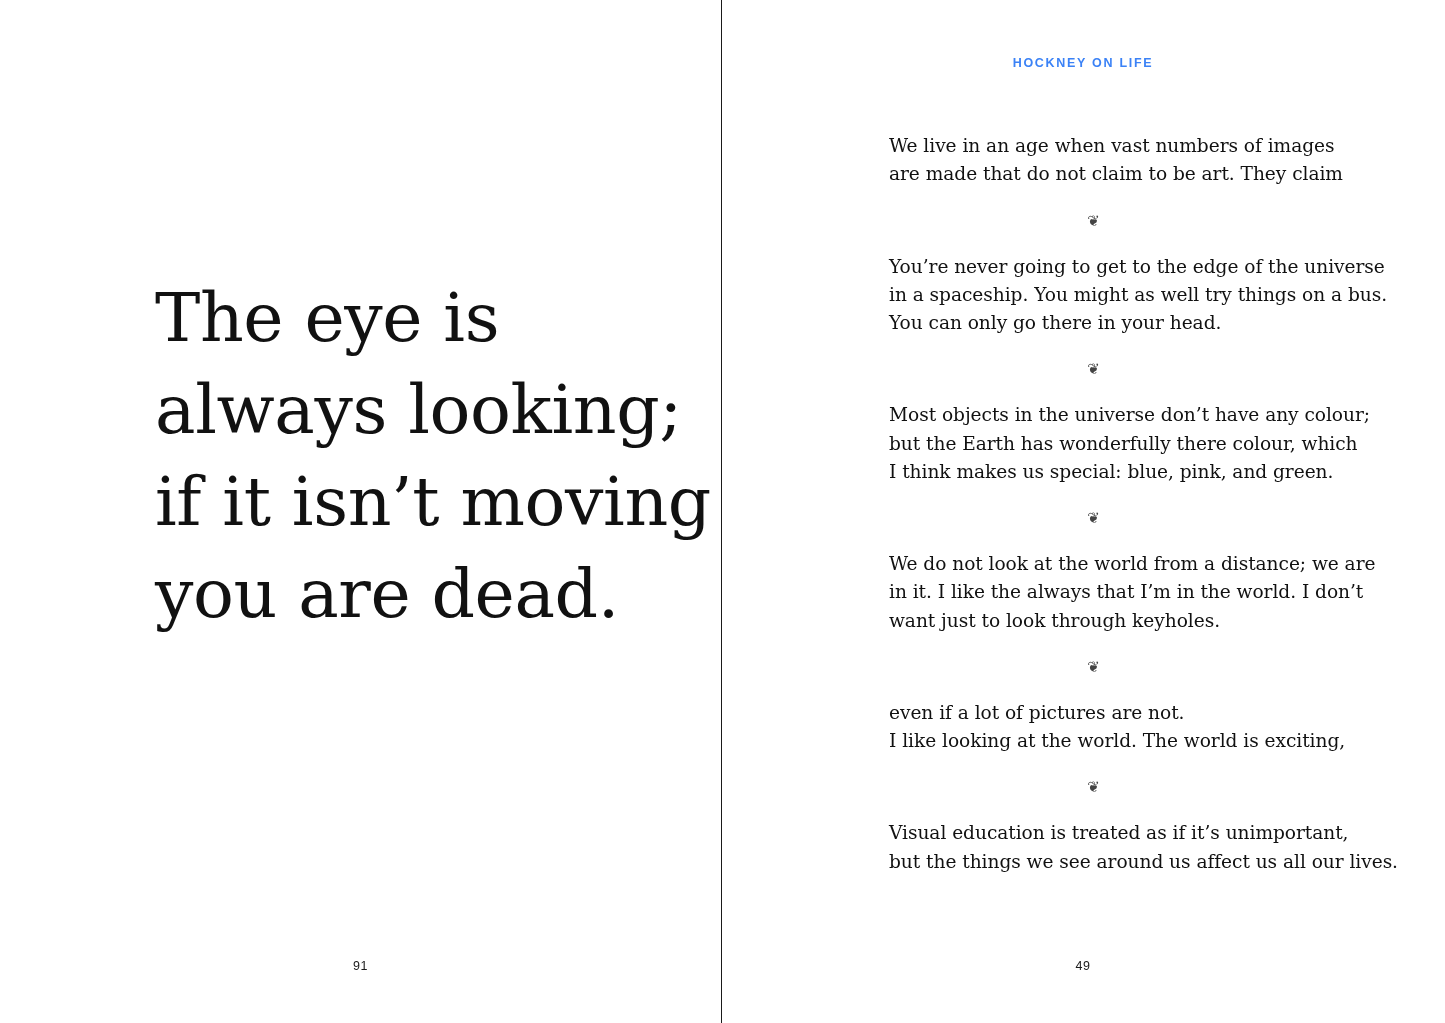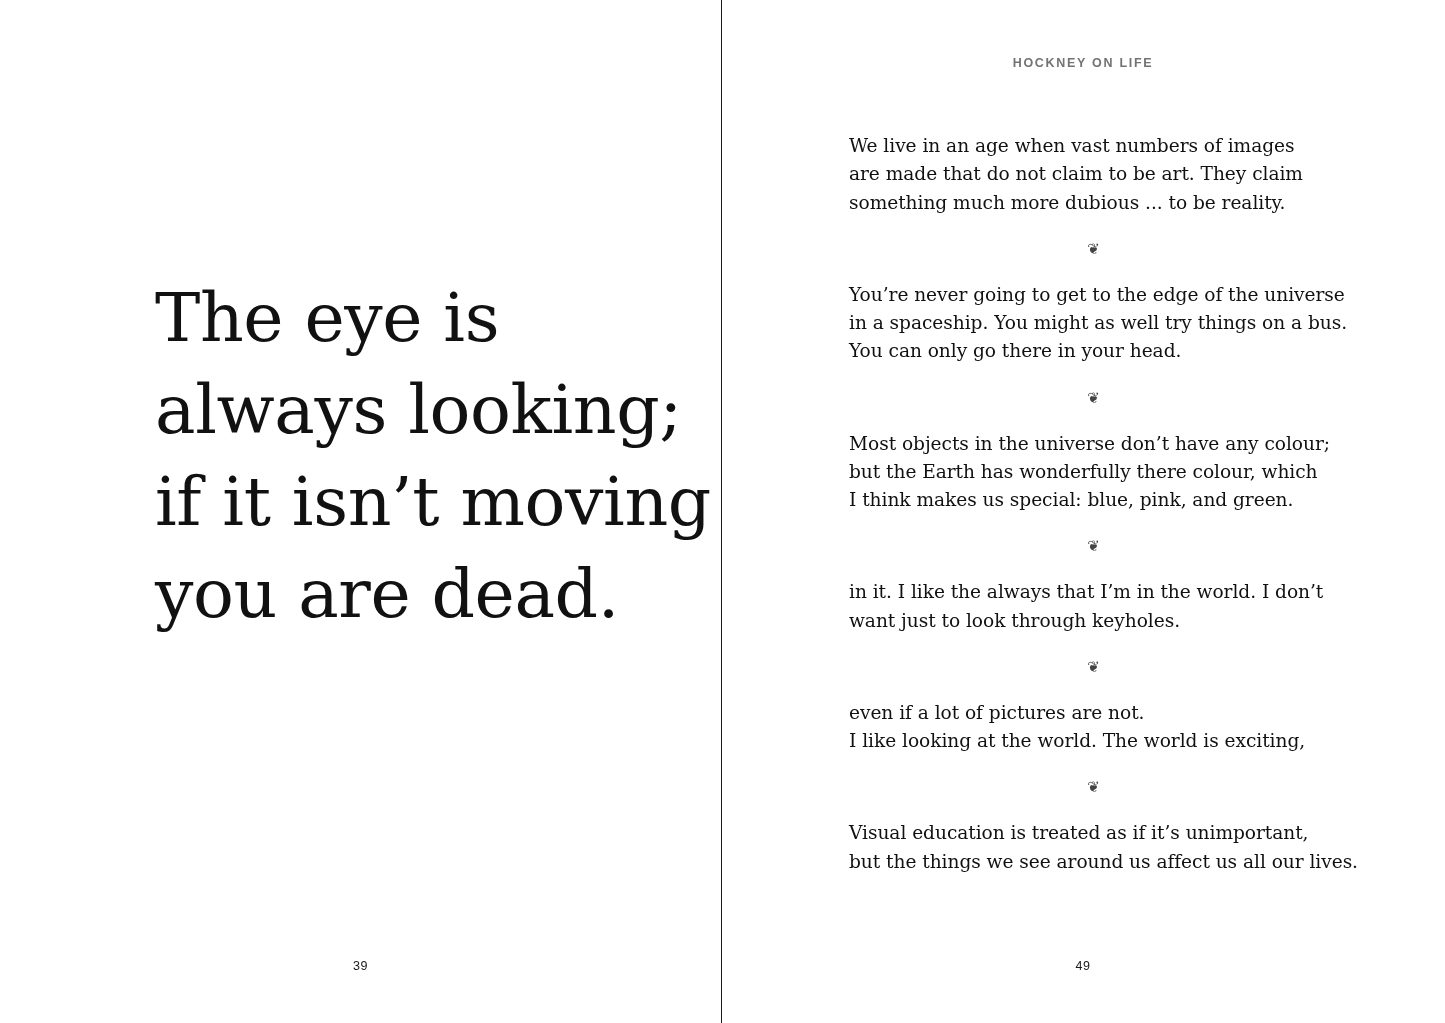"HOCKNEY ON LIFE" .running-head { color: #737373 -> #3b82f6 }
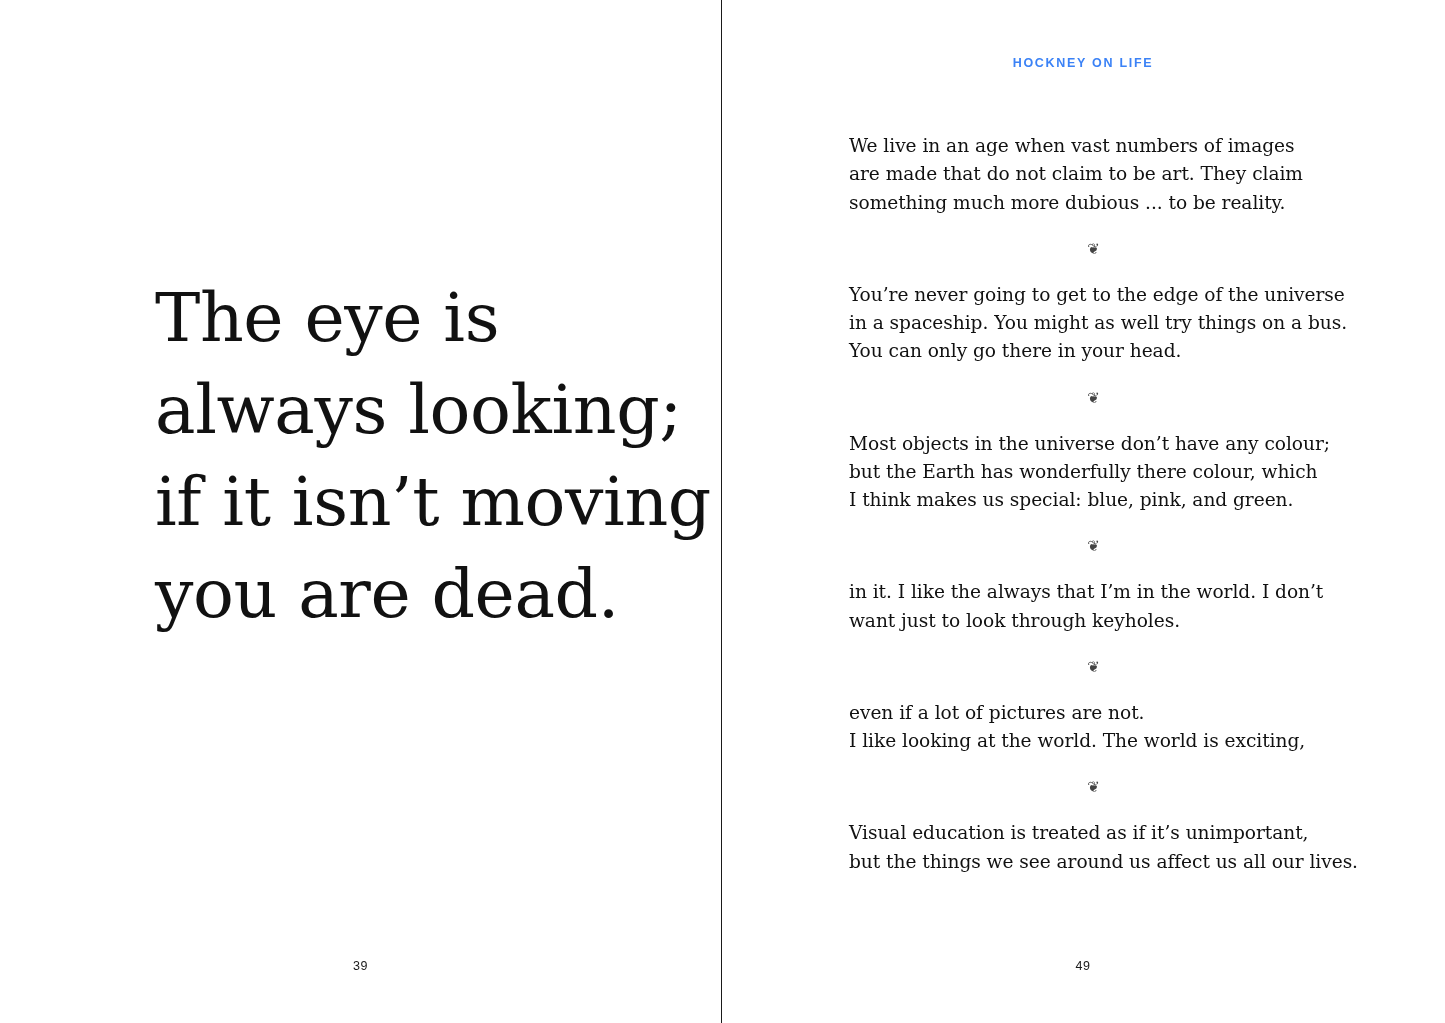"We live in an age" .para .l { margin-left: none -> 40px }
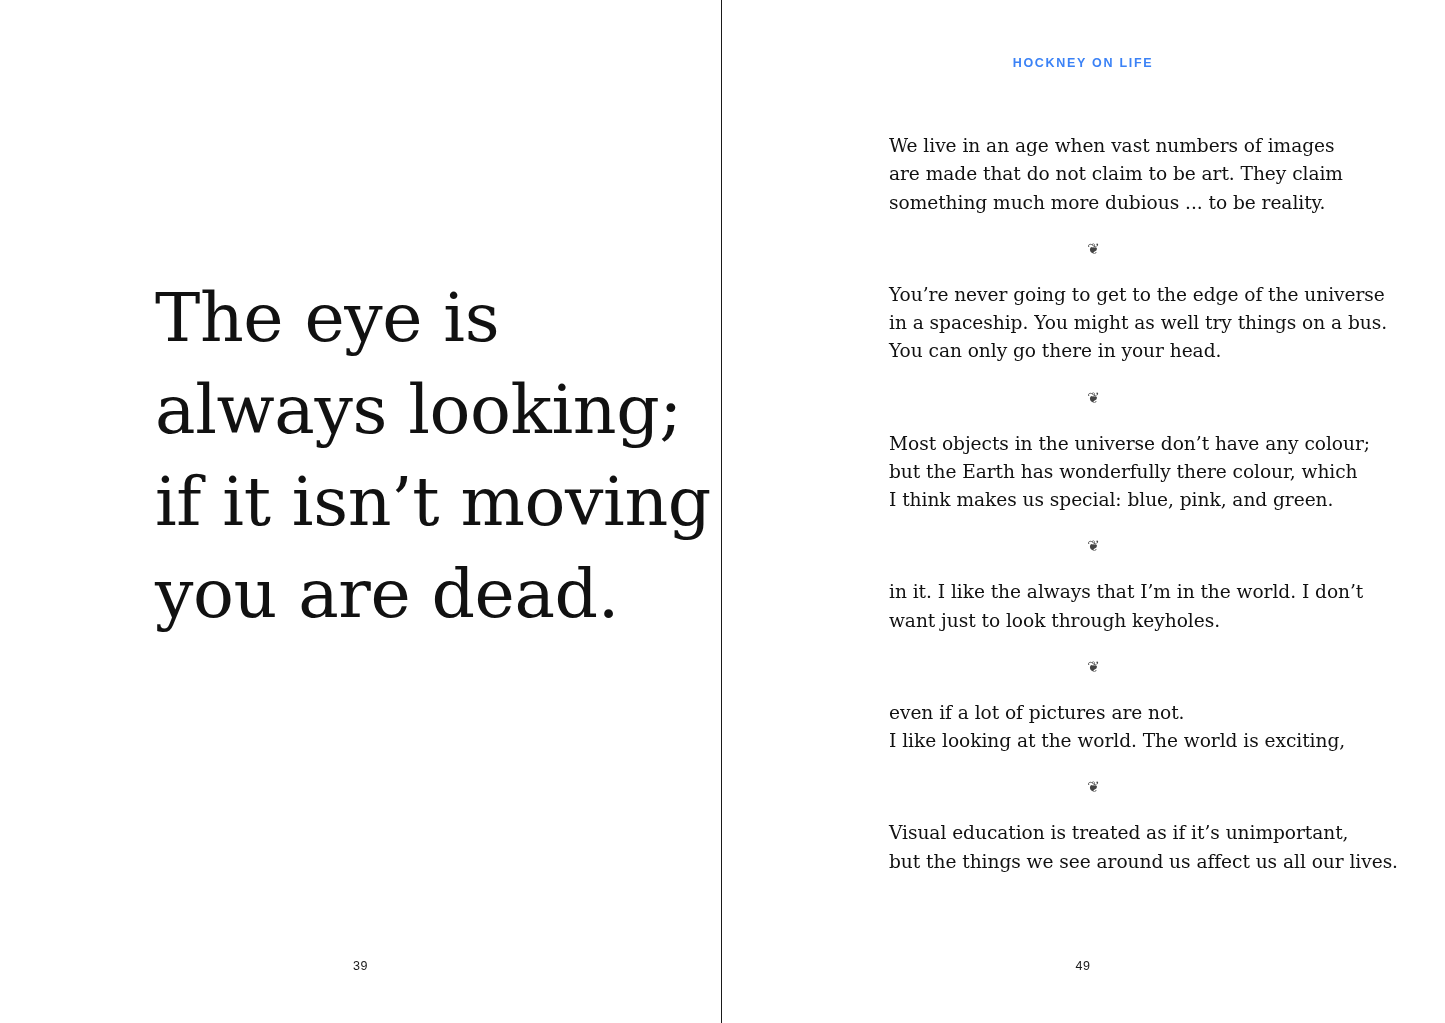"something much more dubious ..." span.l { html: <span>something much more dubious ... to be reality.</span> -> none }
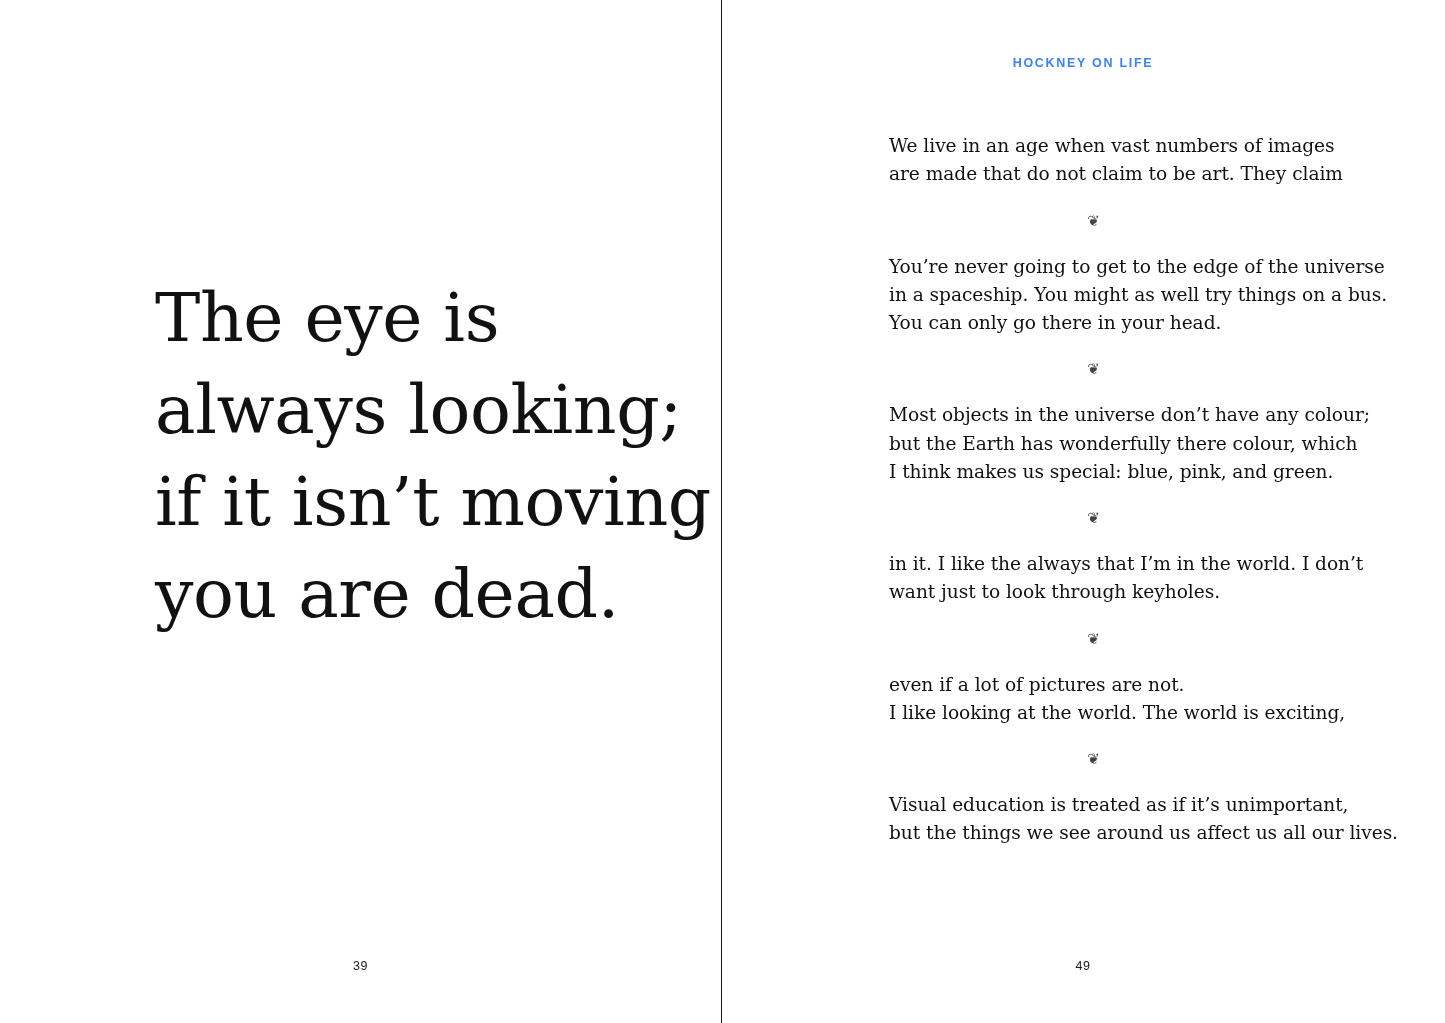"We do not look at" span.l { html: none -> <span>We do not look at the world from a distance; we are</span> }
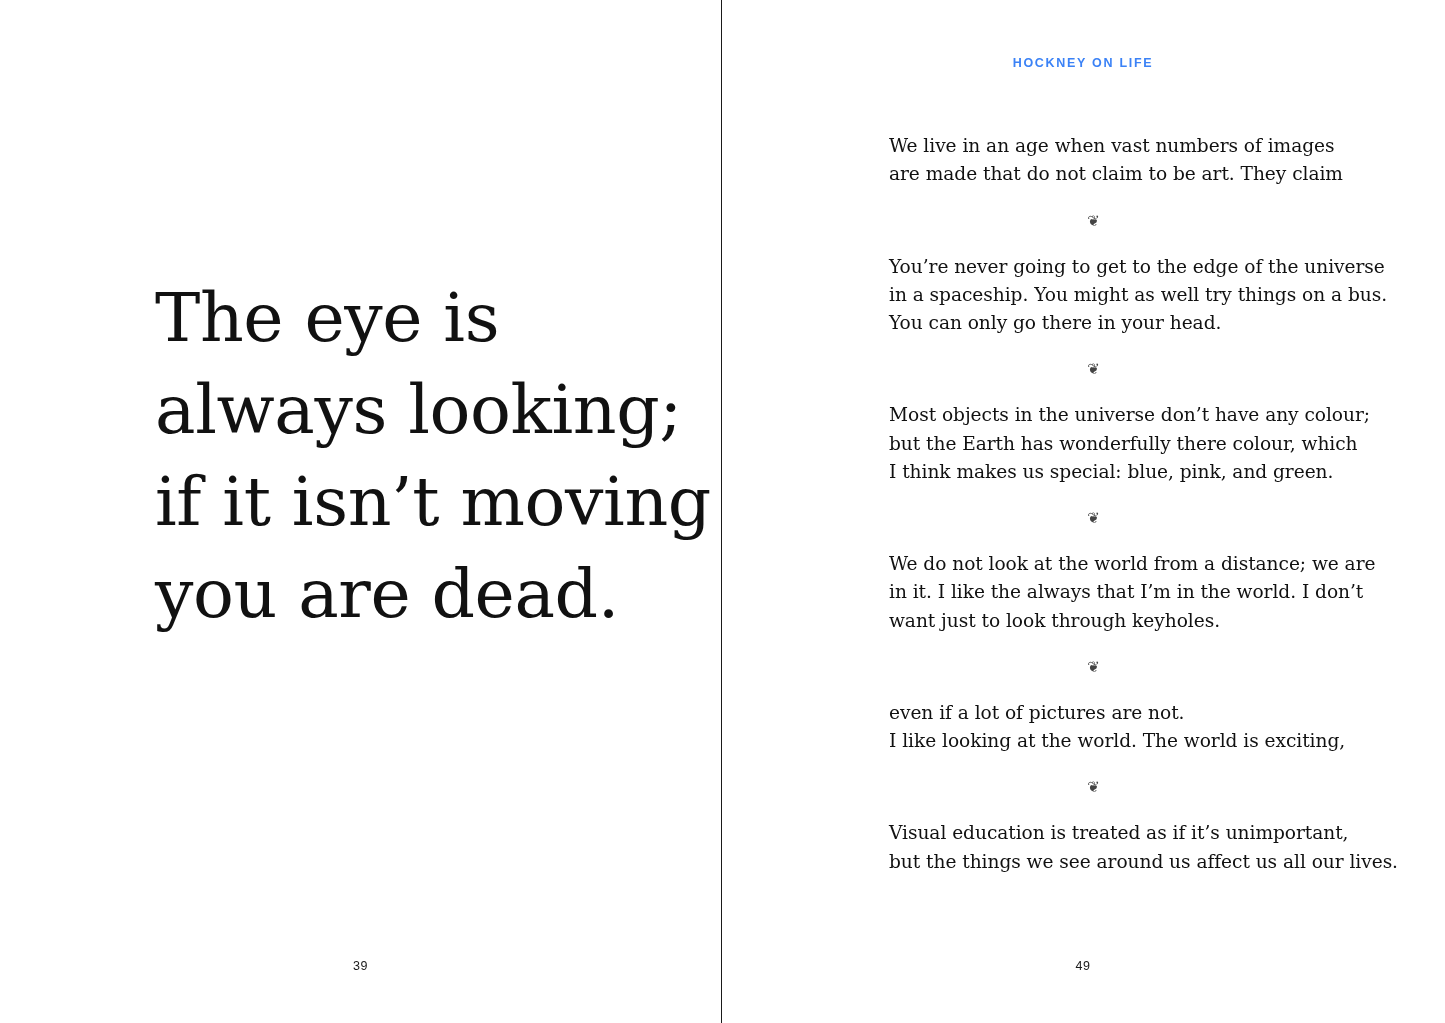"39" div.folio { text: 39 -> 91 }
